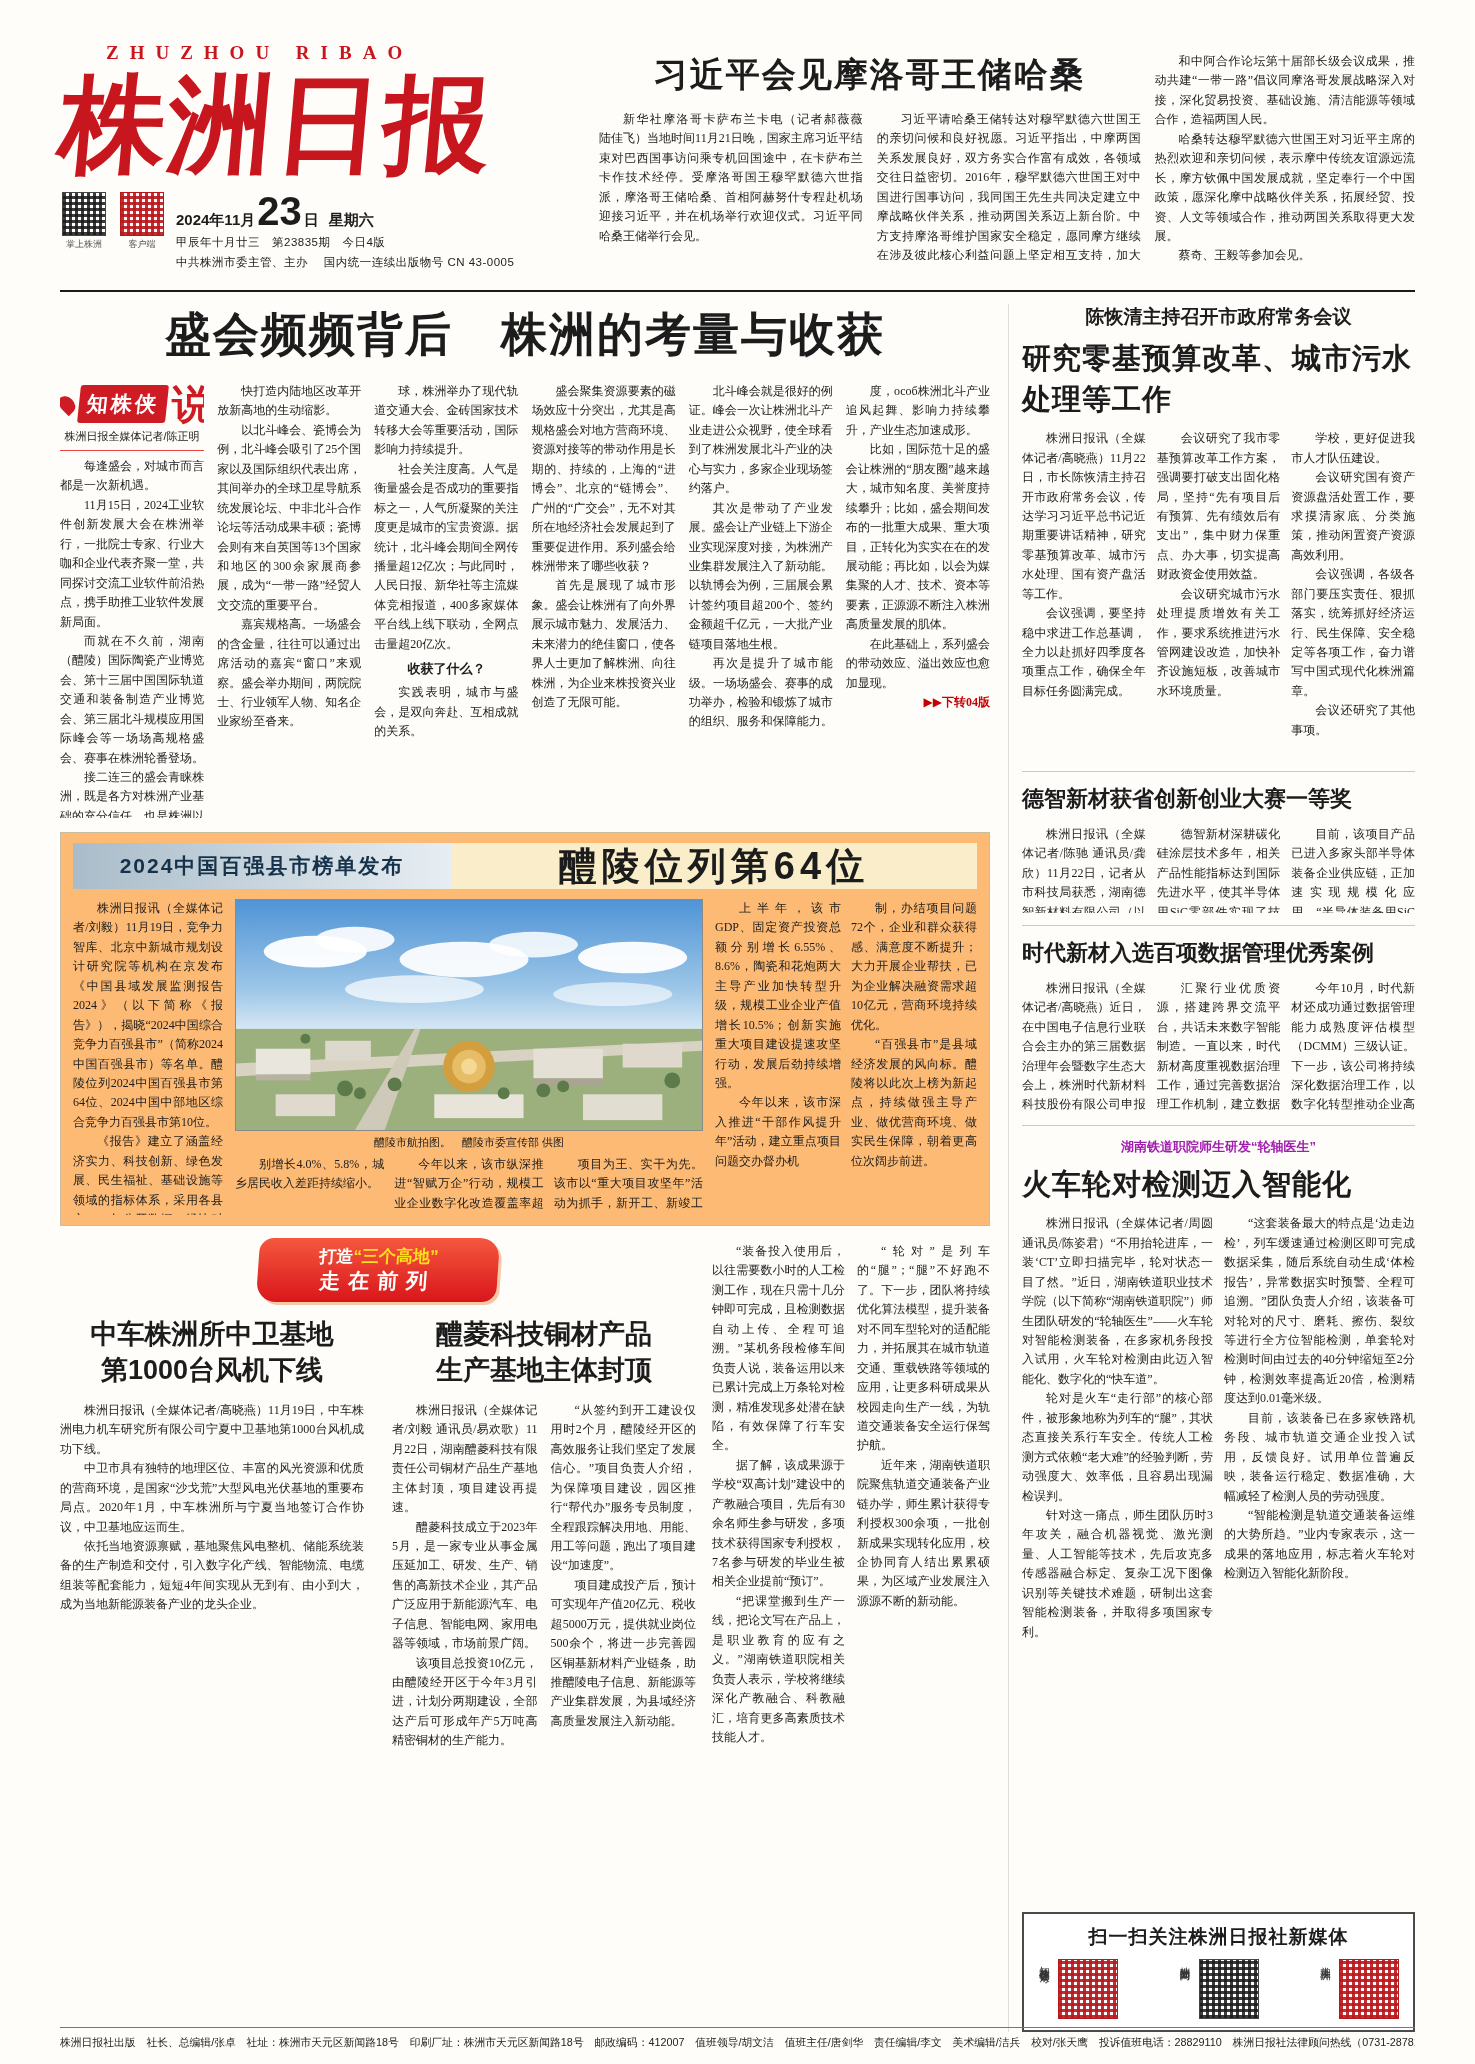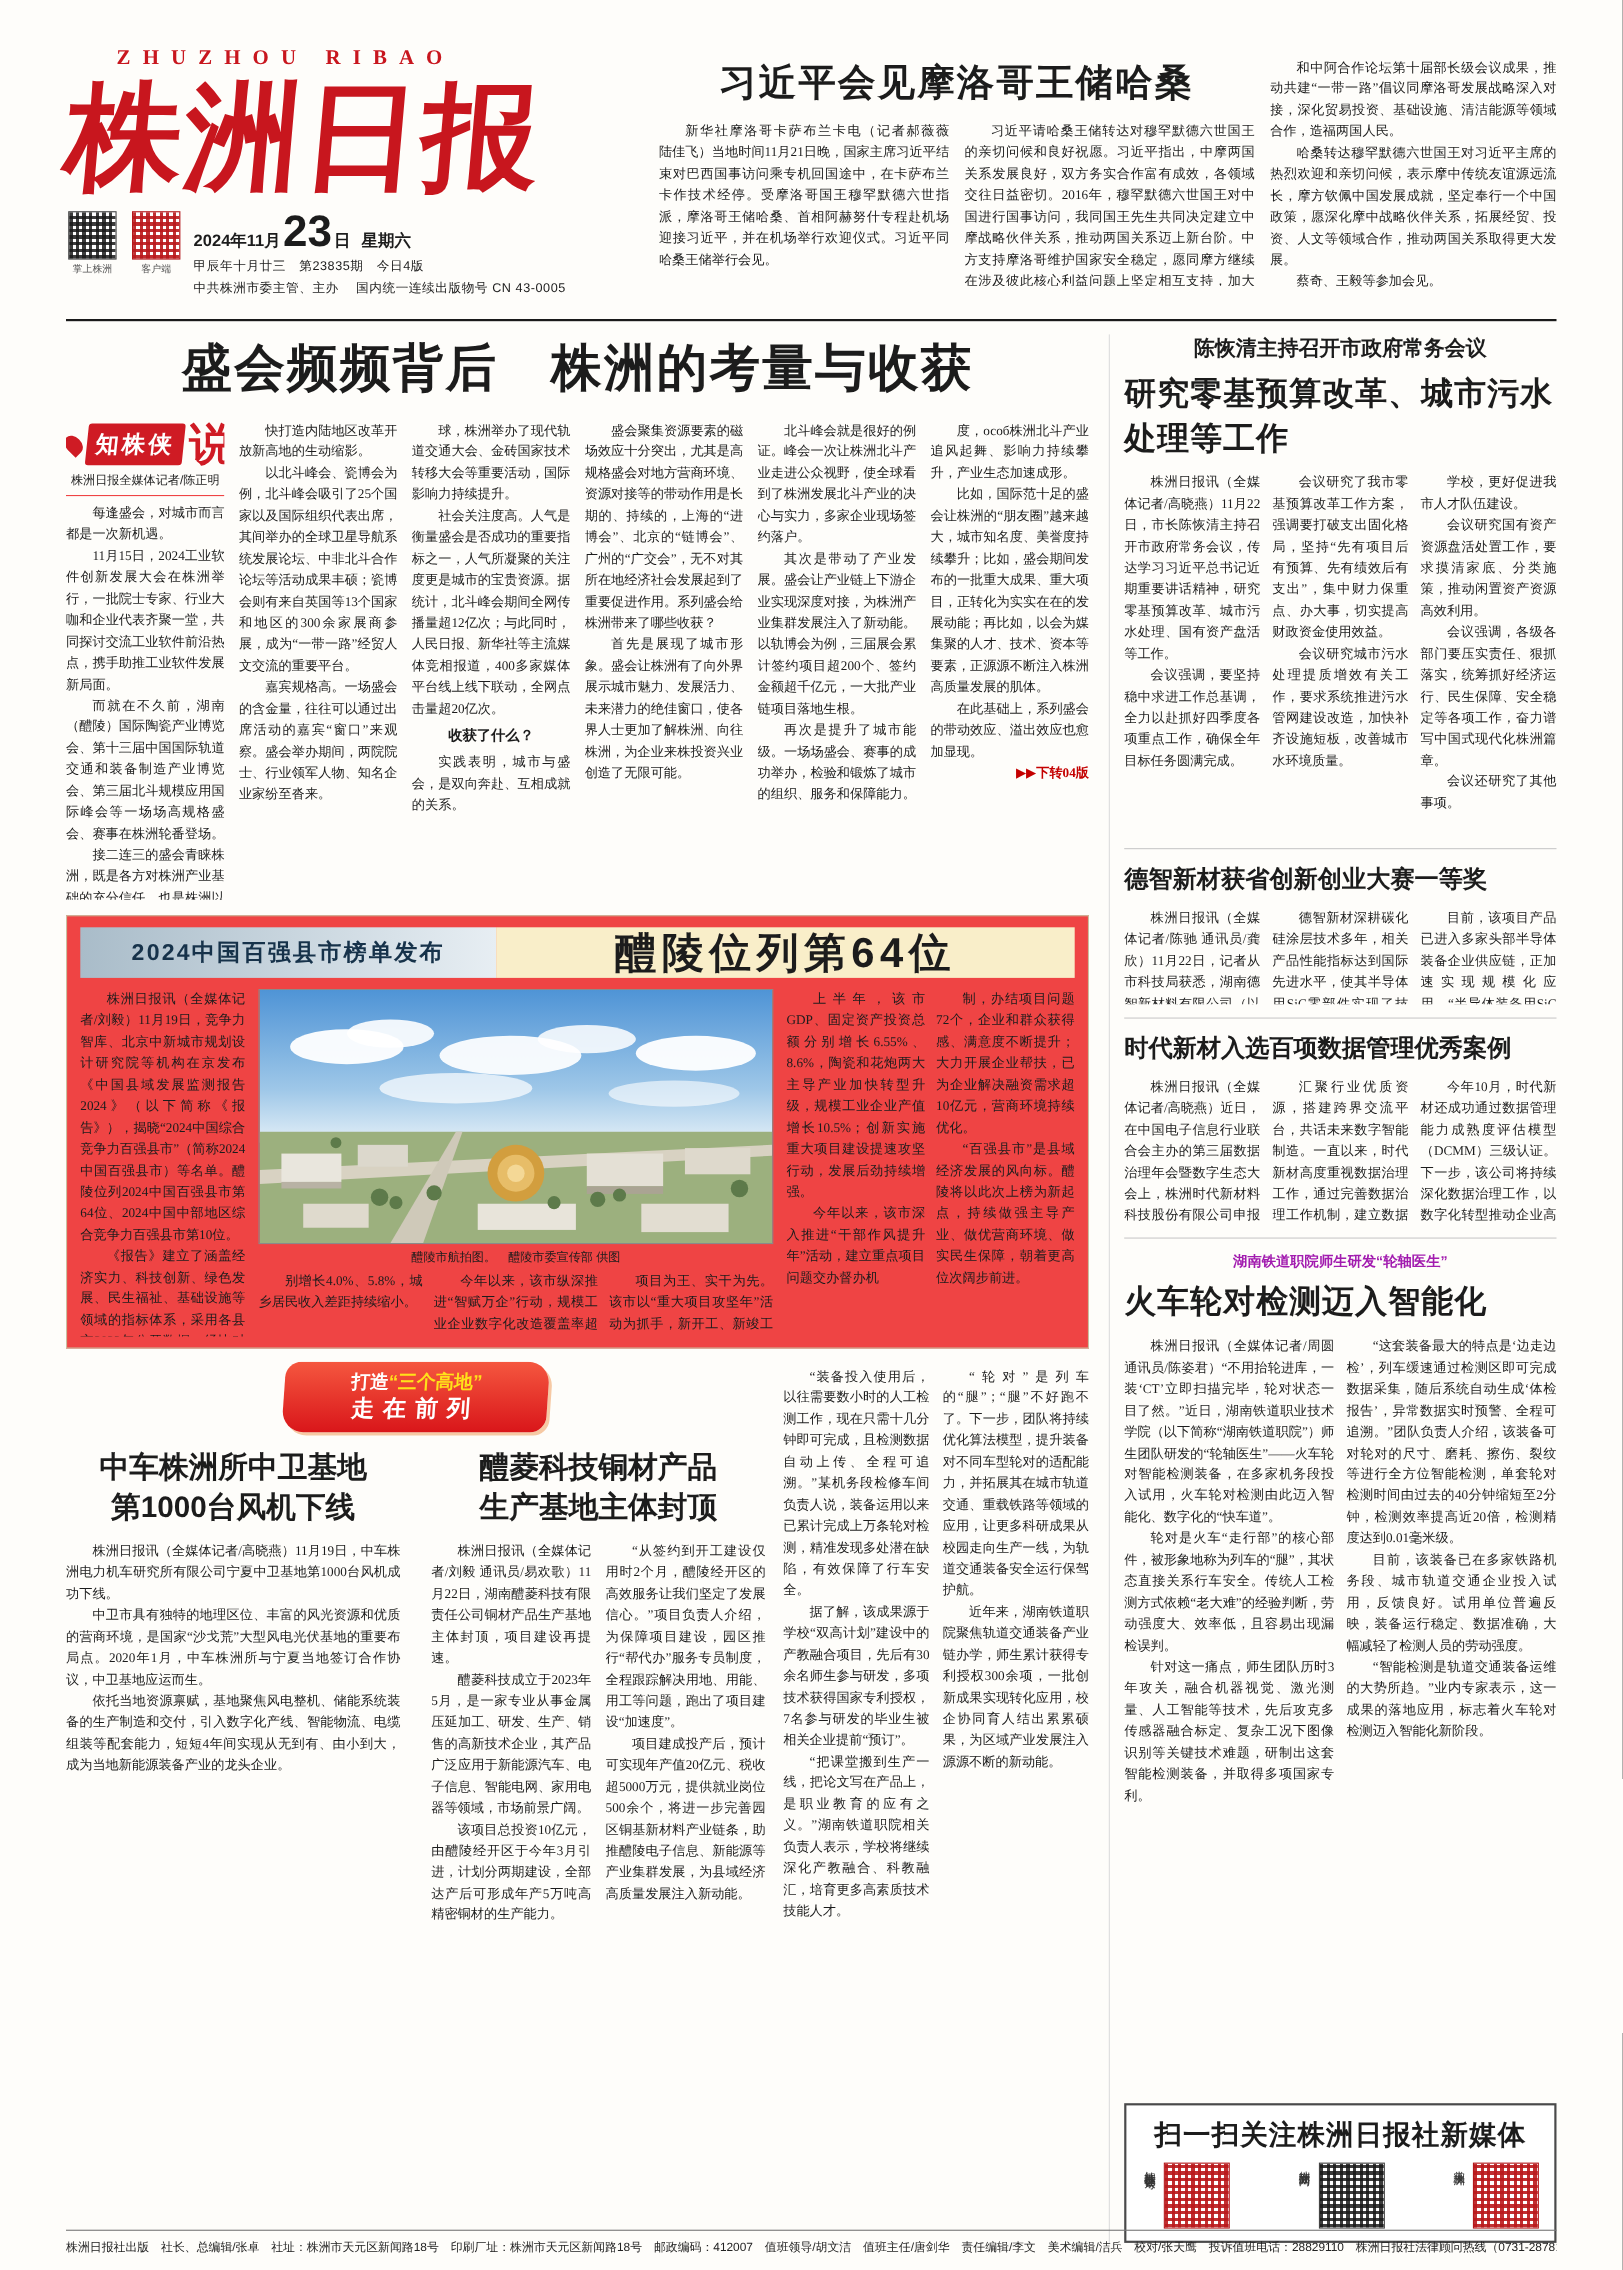"2024中国百强县市榜单发布" .liling-box { background: #ef4444 -> #fdba74 }
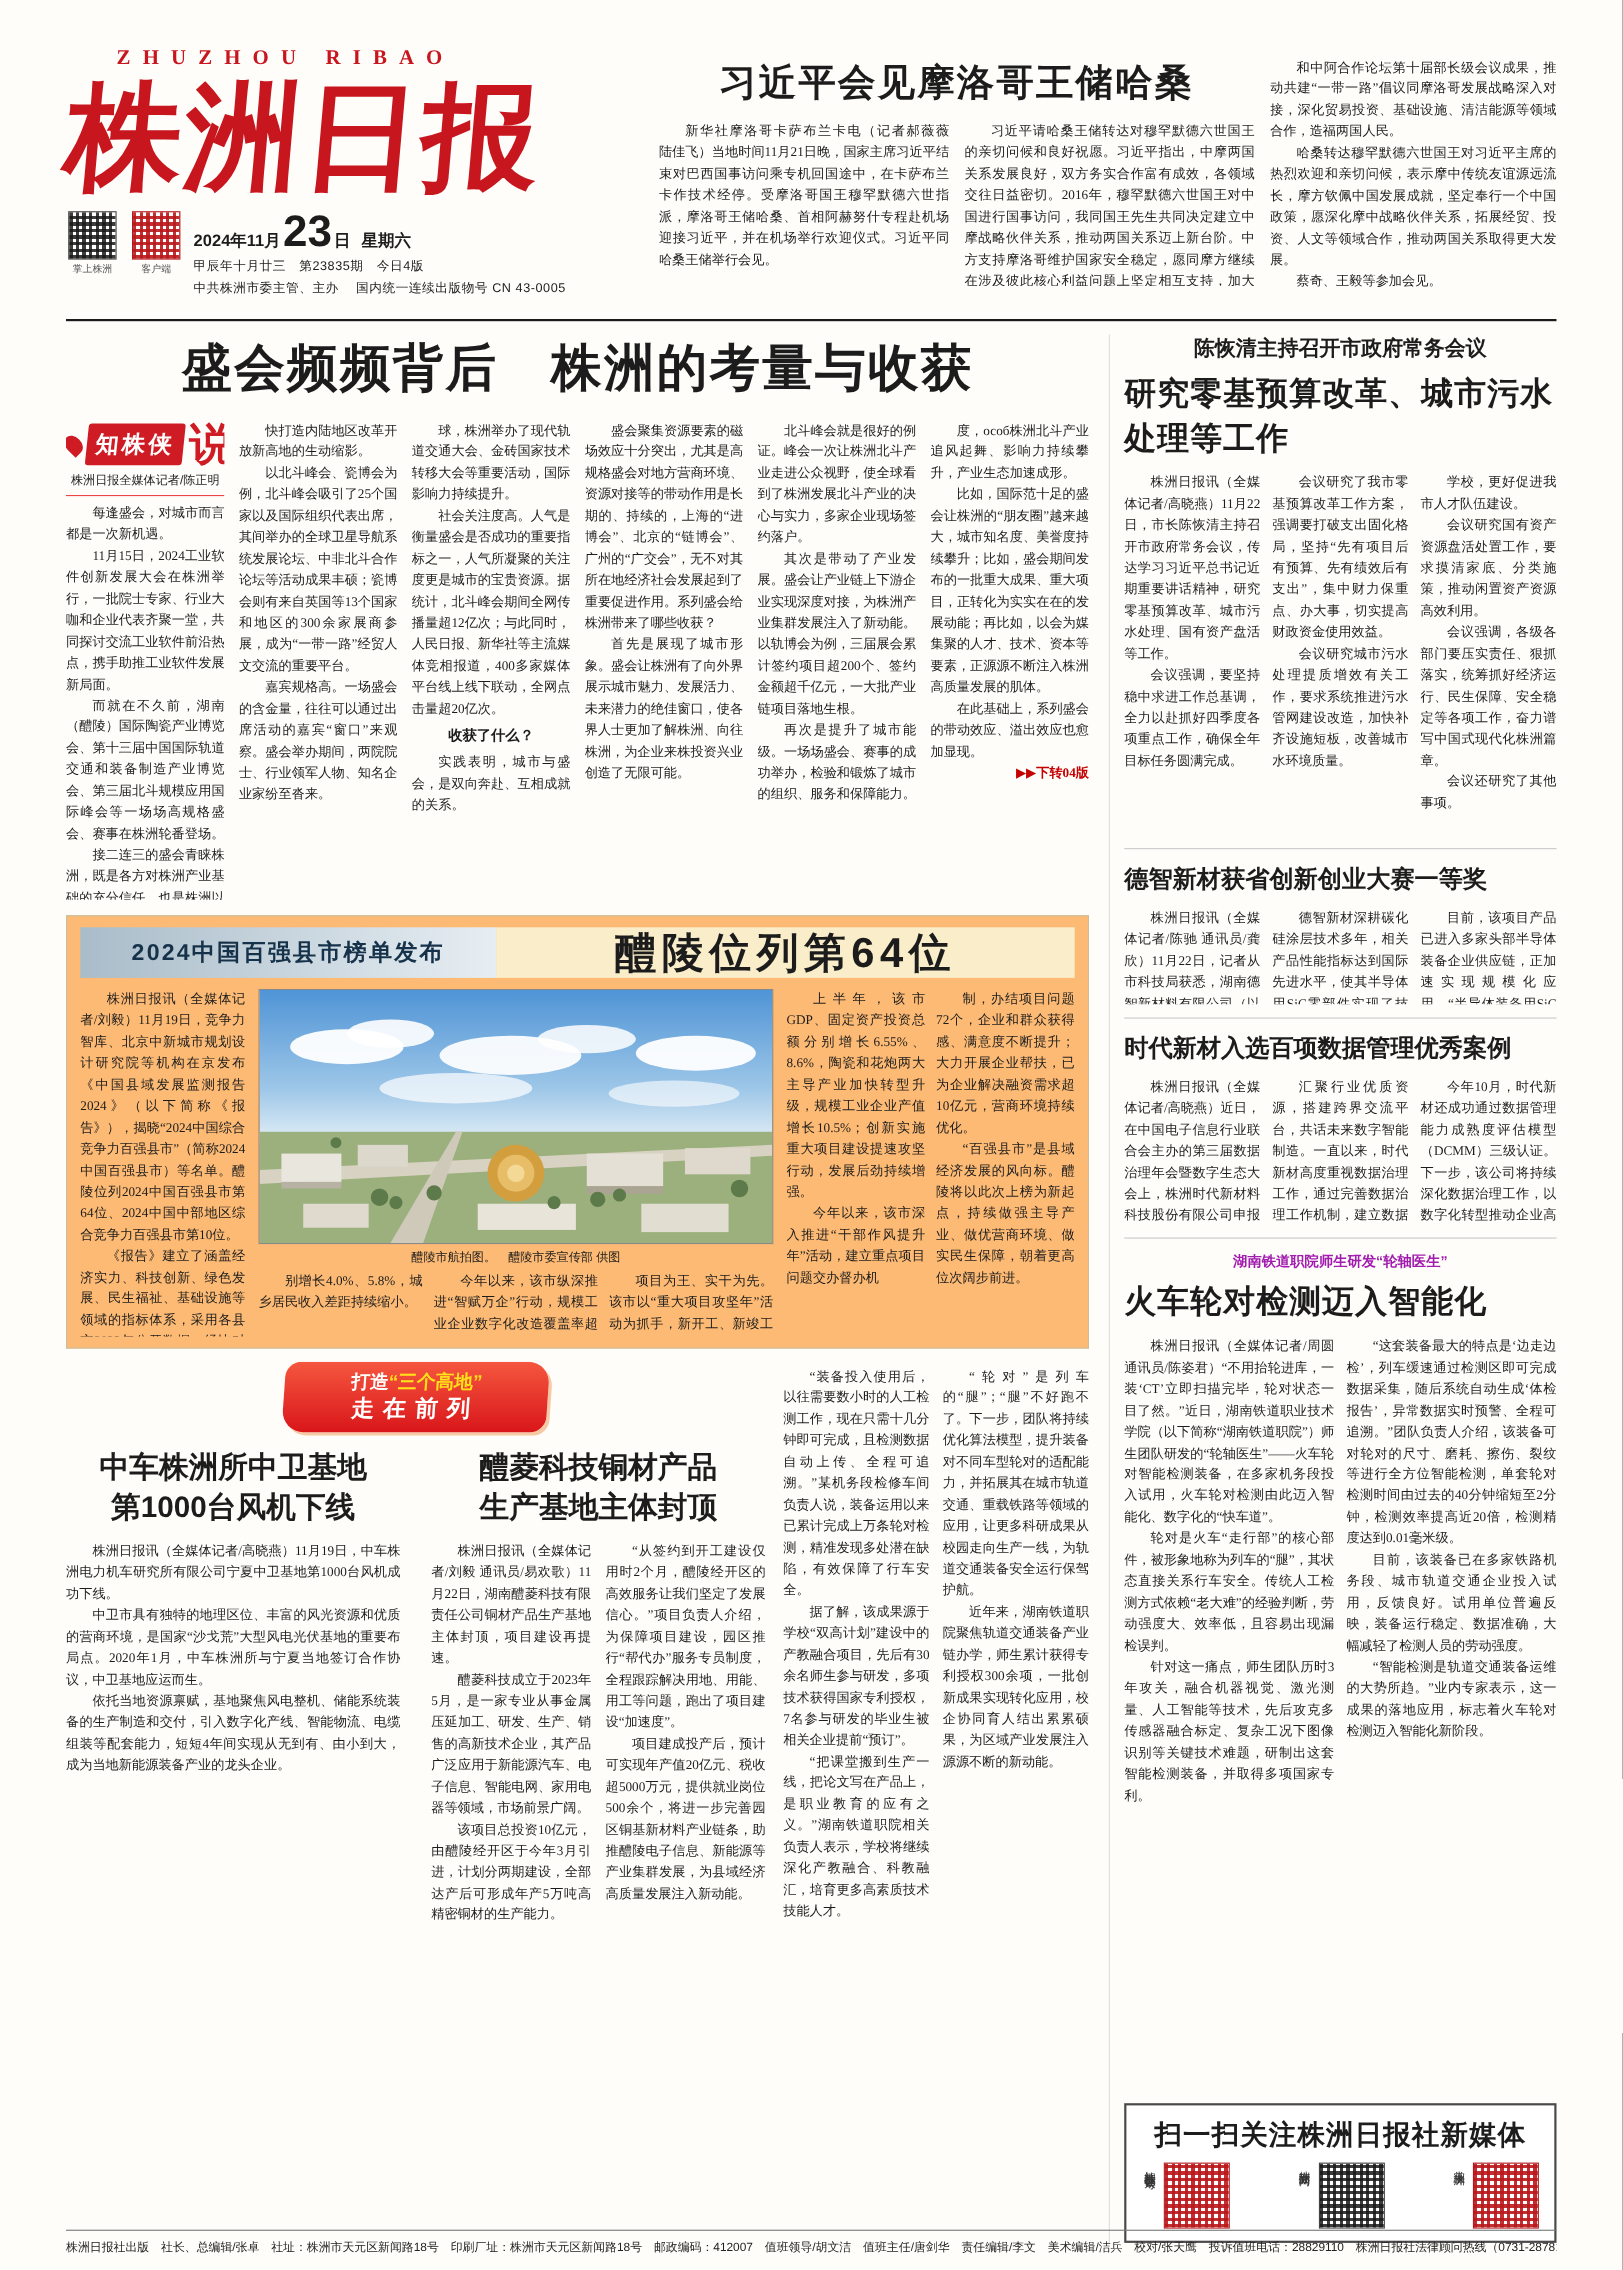"扫一扫关注株洲日报社新媒体" .qr-title { font-size: 25px -> 19px }
